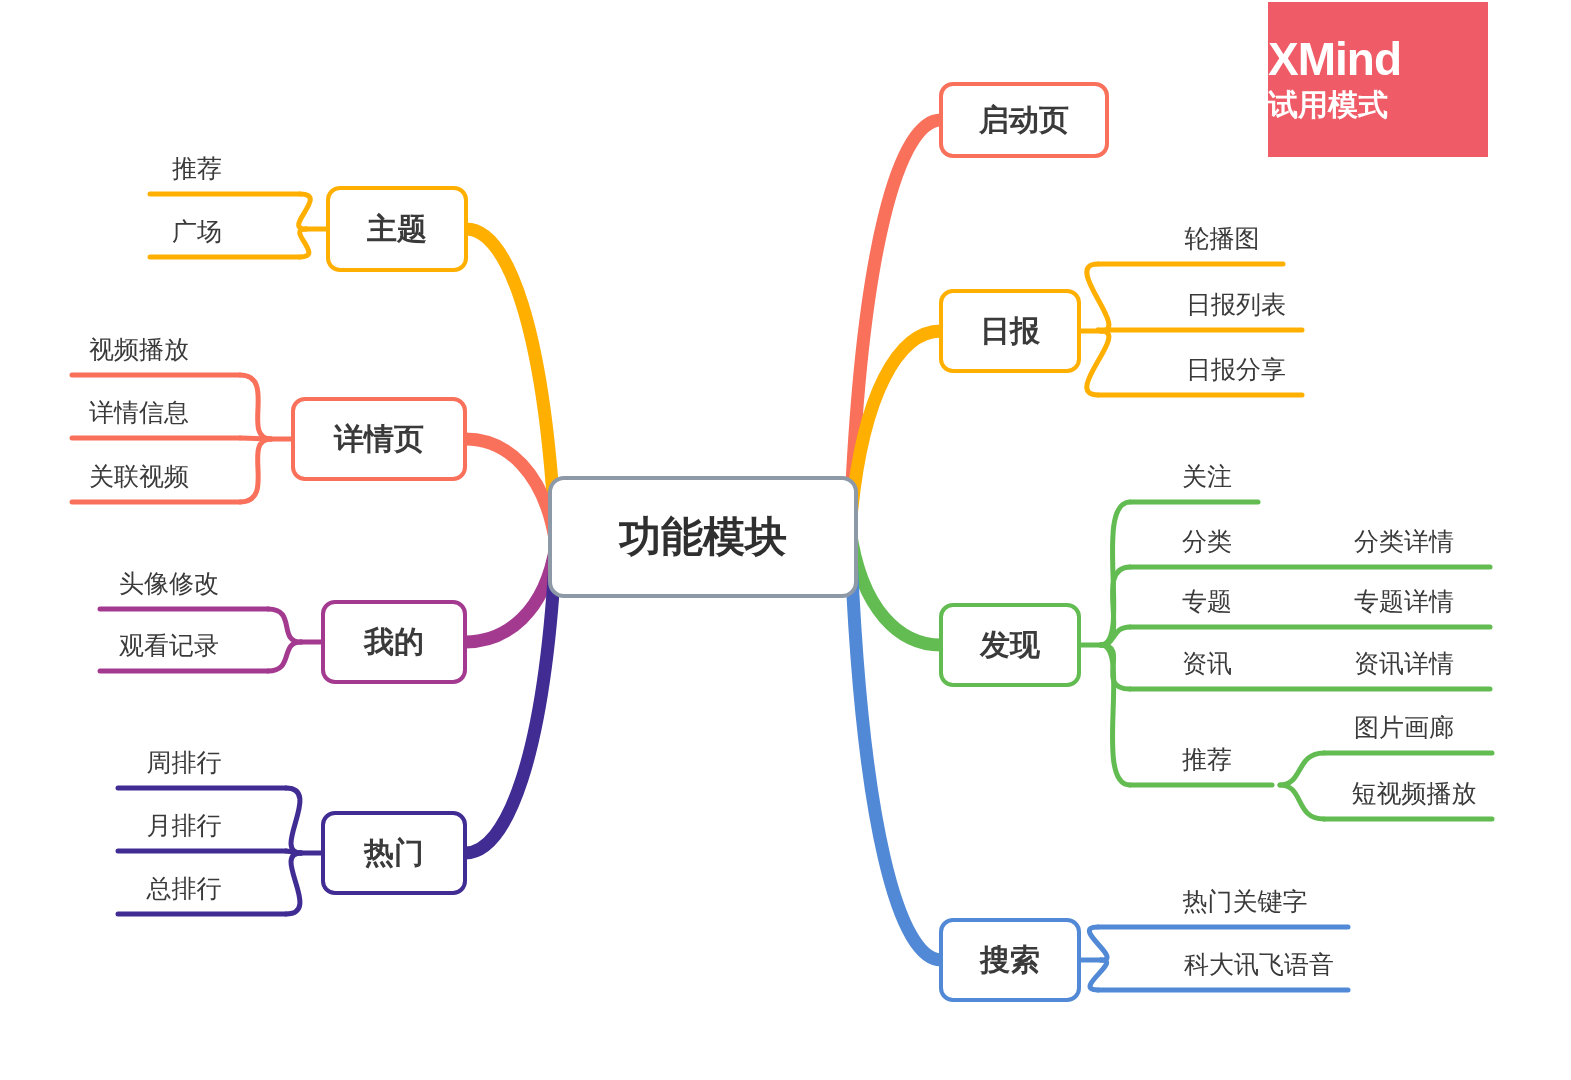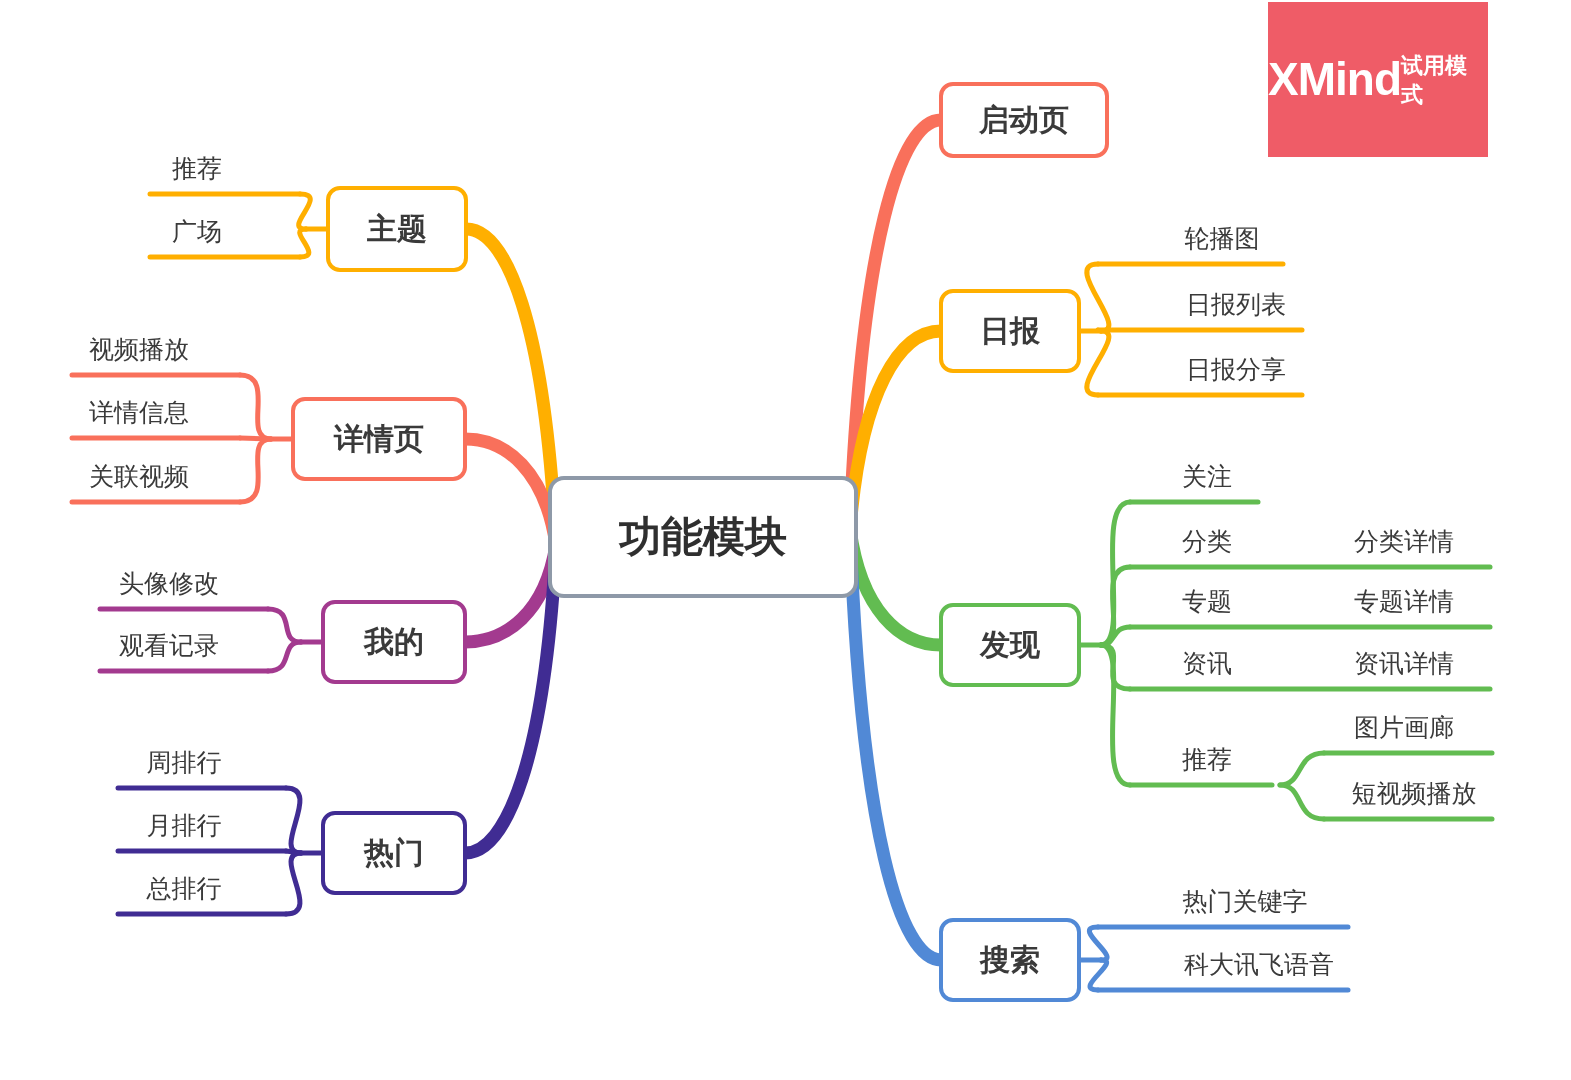"XMind" .wm { align-items: center -> flex-start; flex-direction: row -> column }
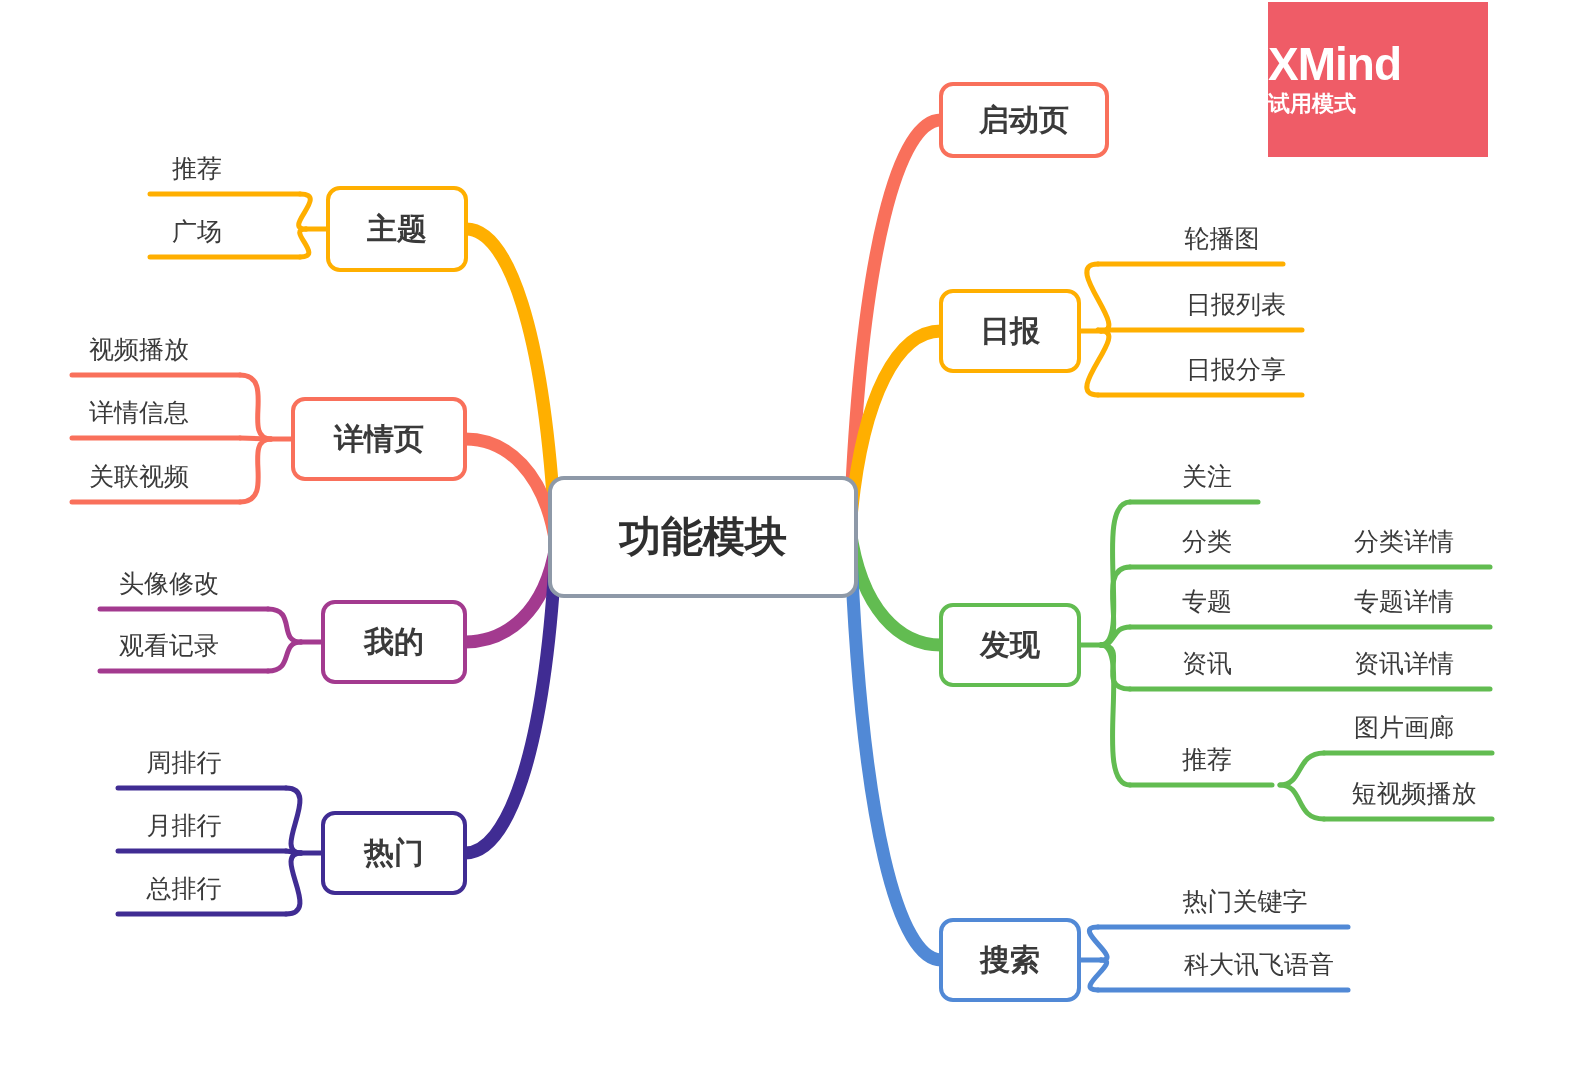"试用模式" .wm-sub { font-size: 22px -> 30px }
